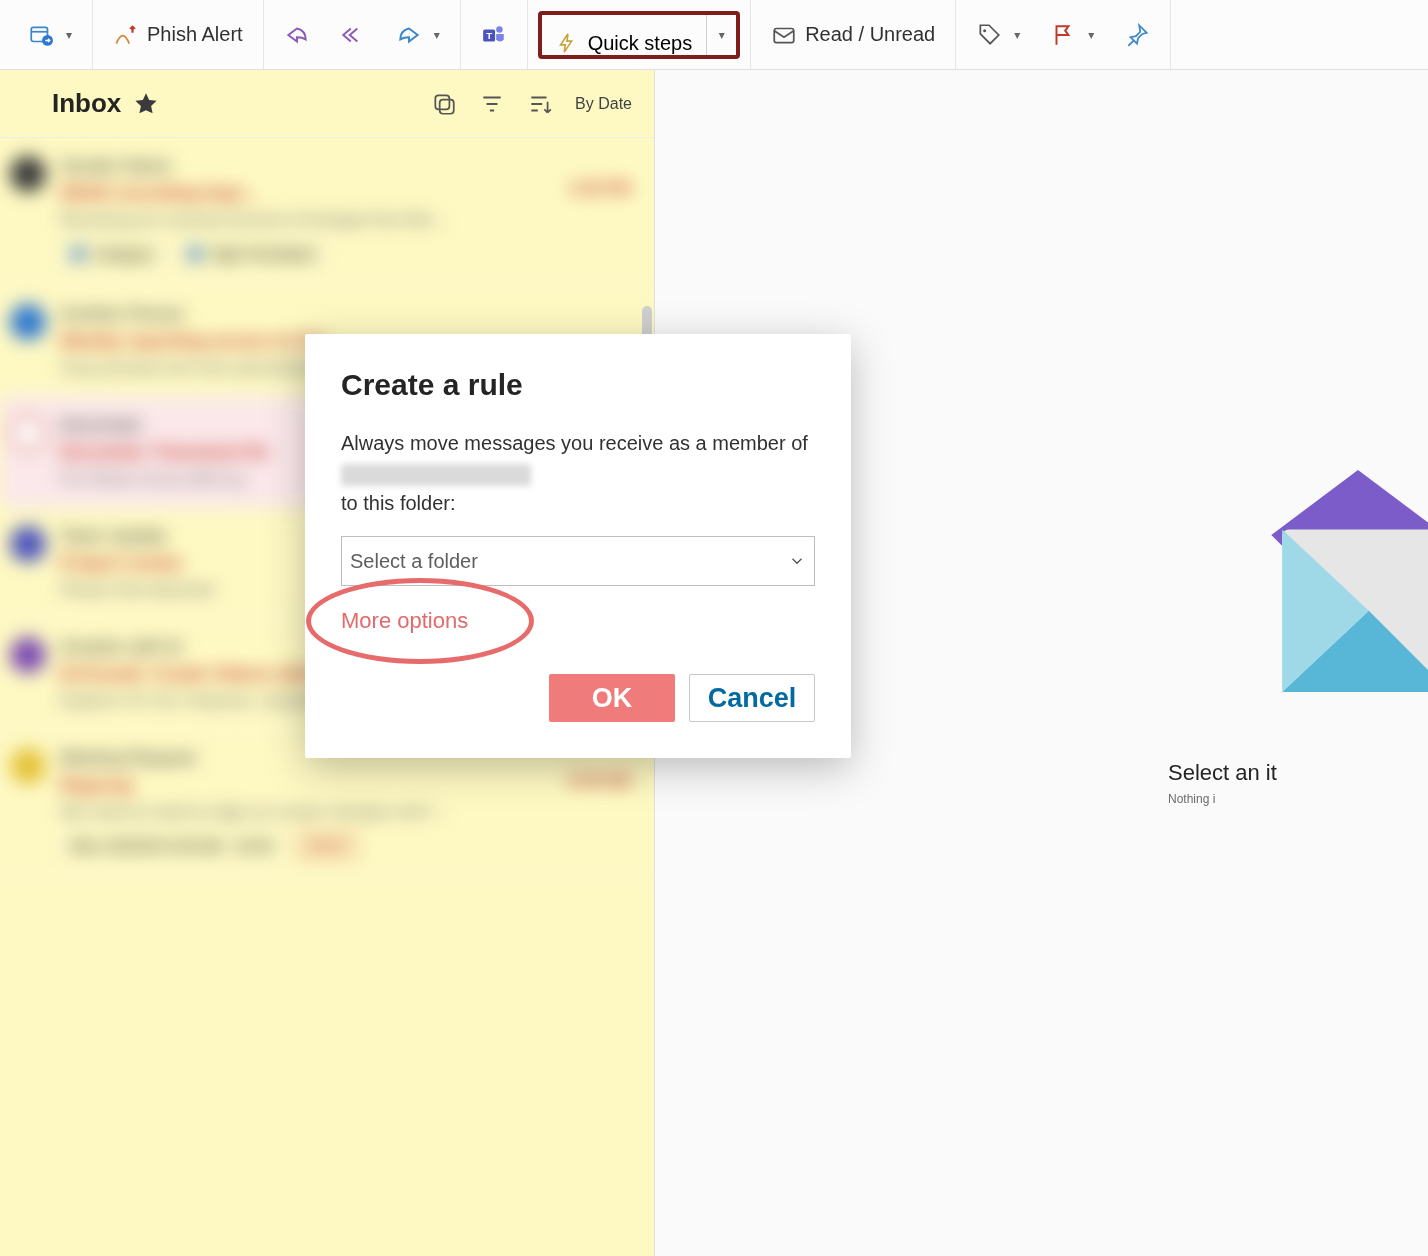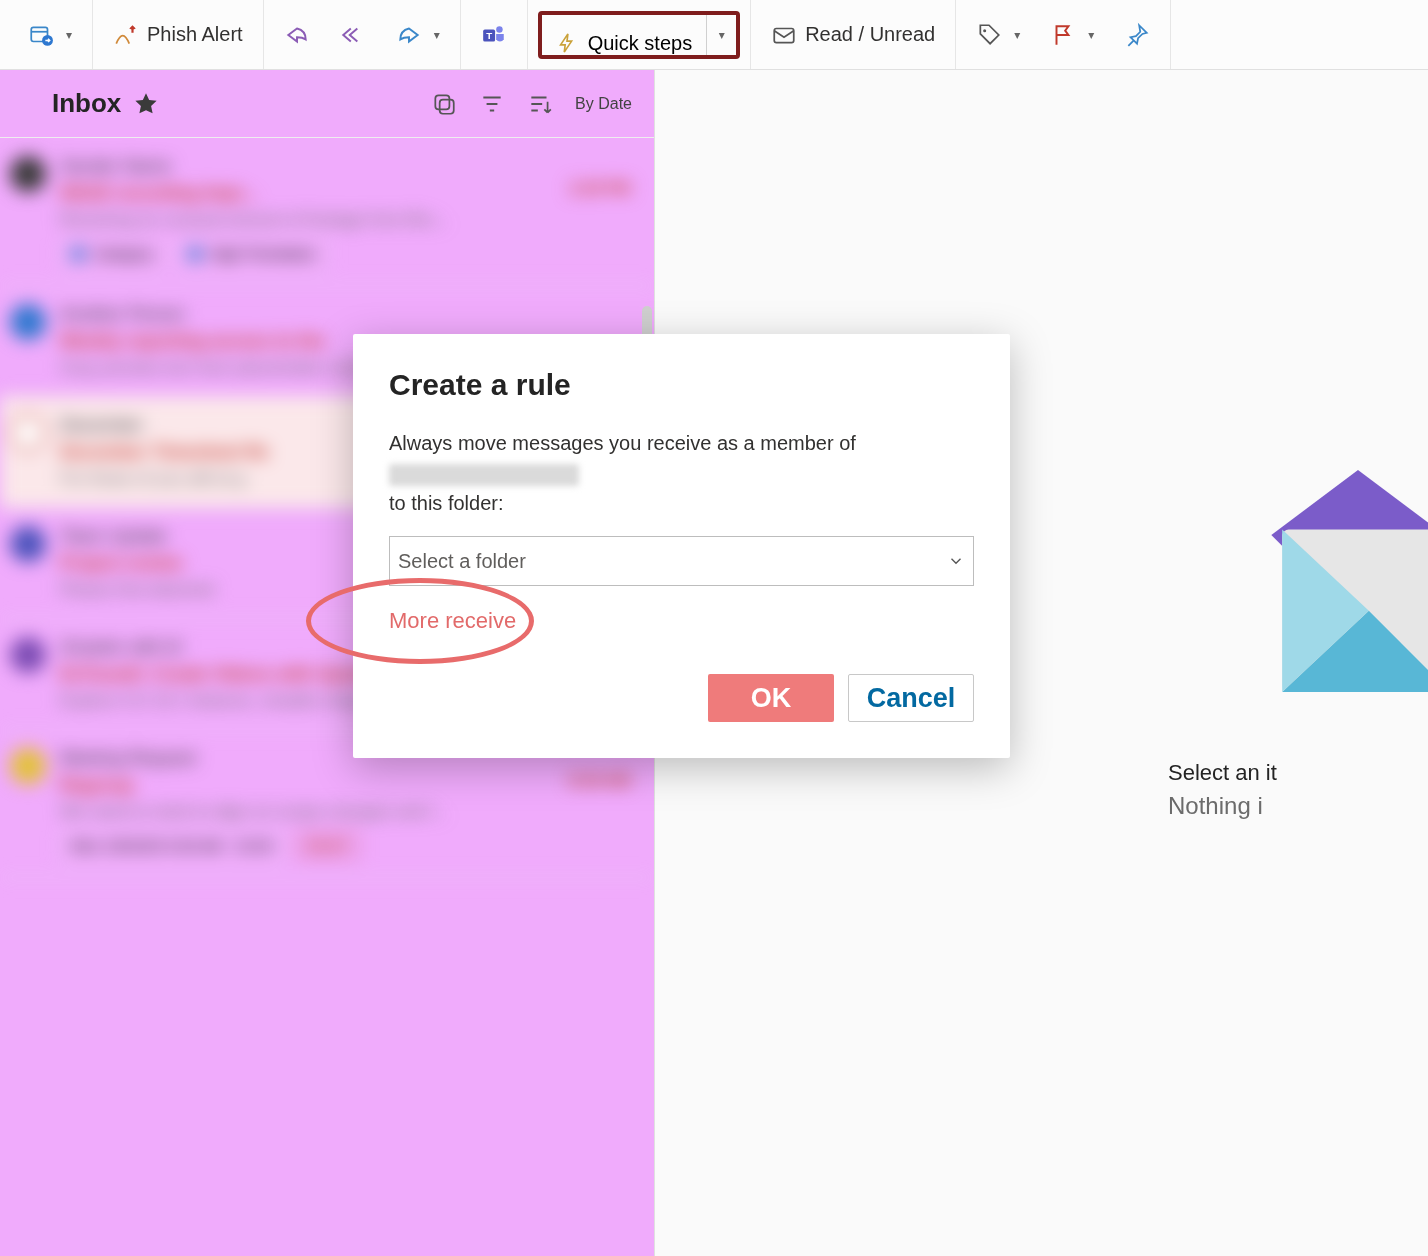"Inbox" .leftcol { background: #f0abfc -> #fef9c3 }
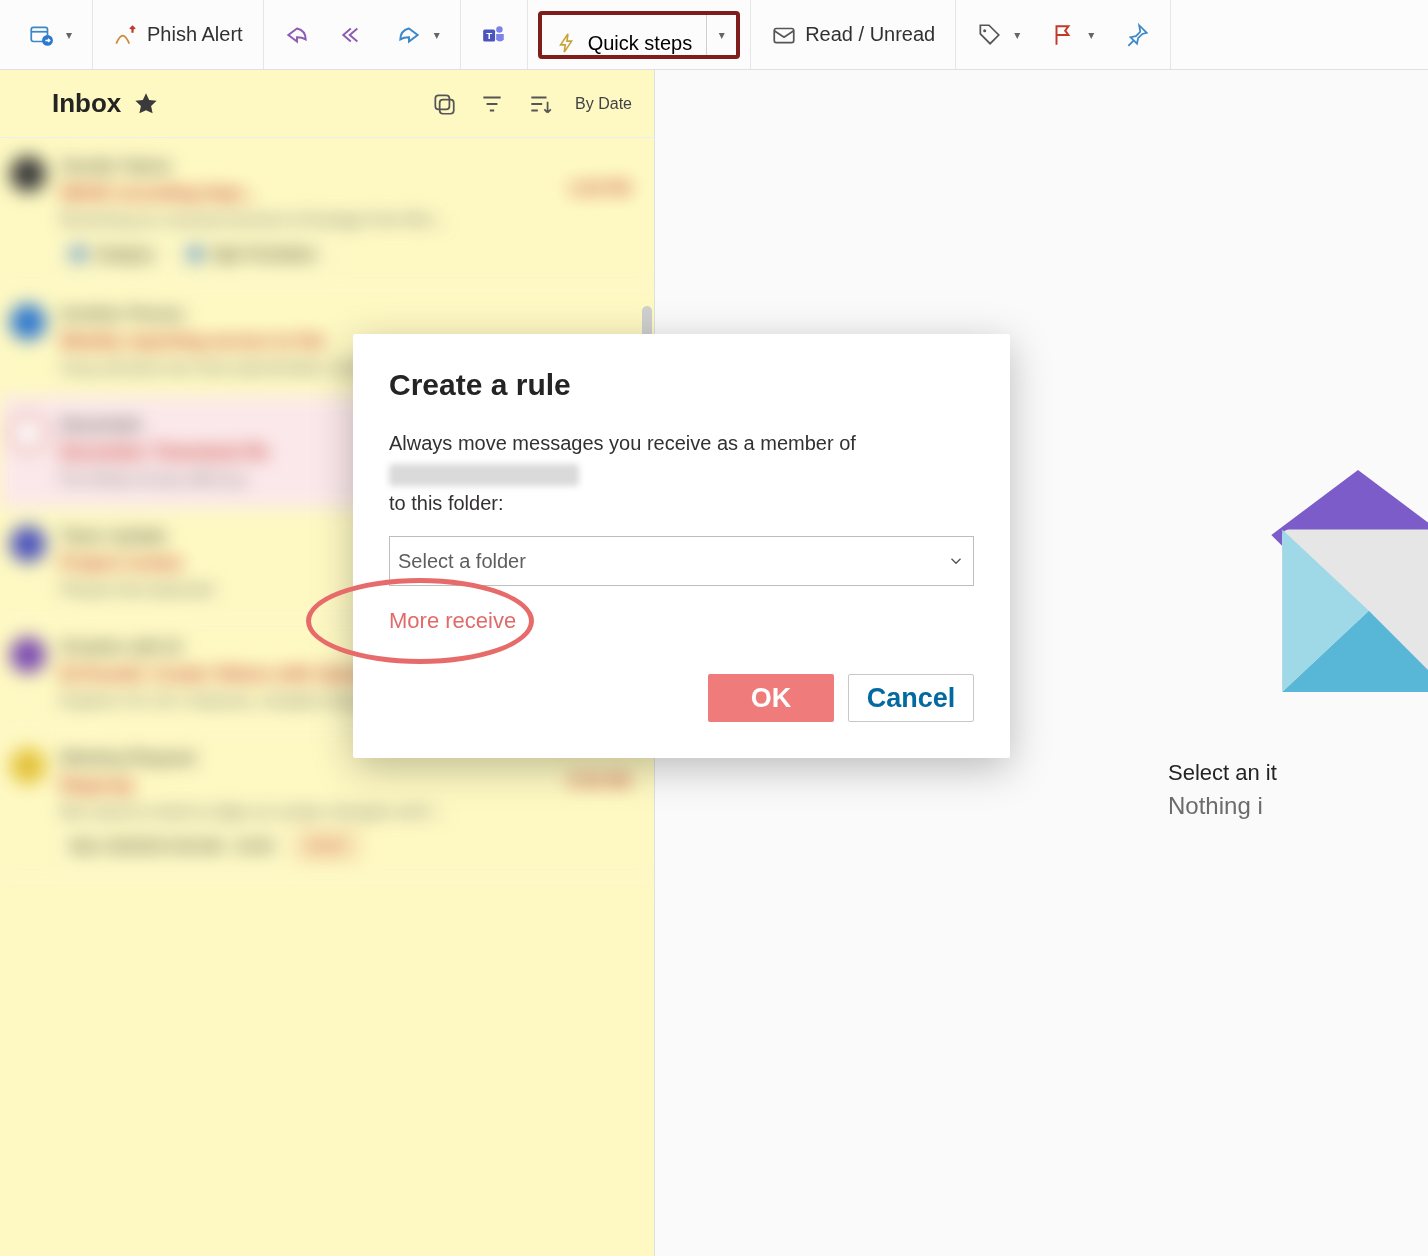"Create a rule" .dialog { margin-left: 48px -> none; width: 657px -> 546px }
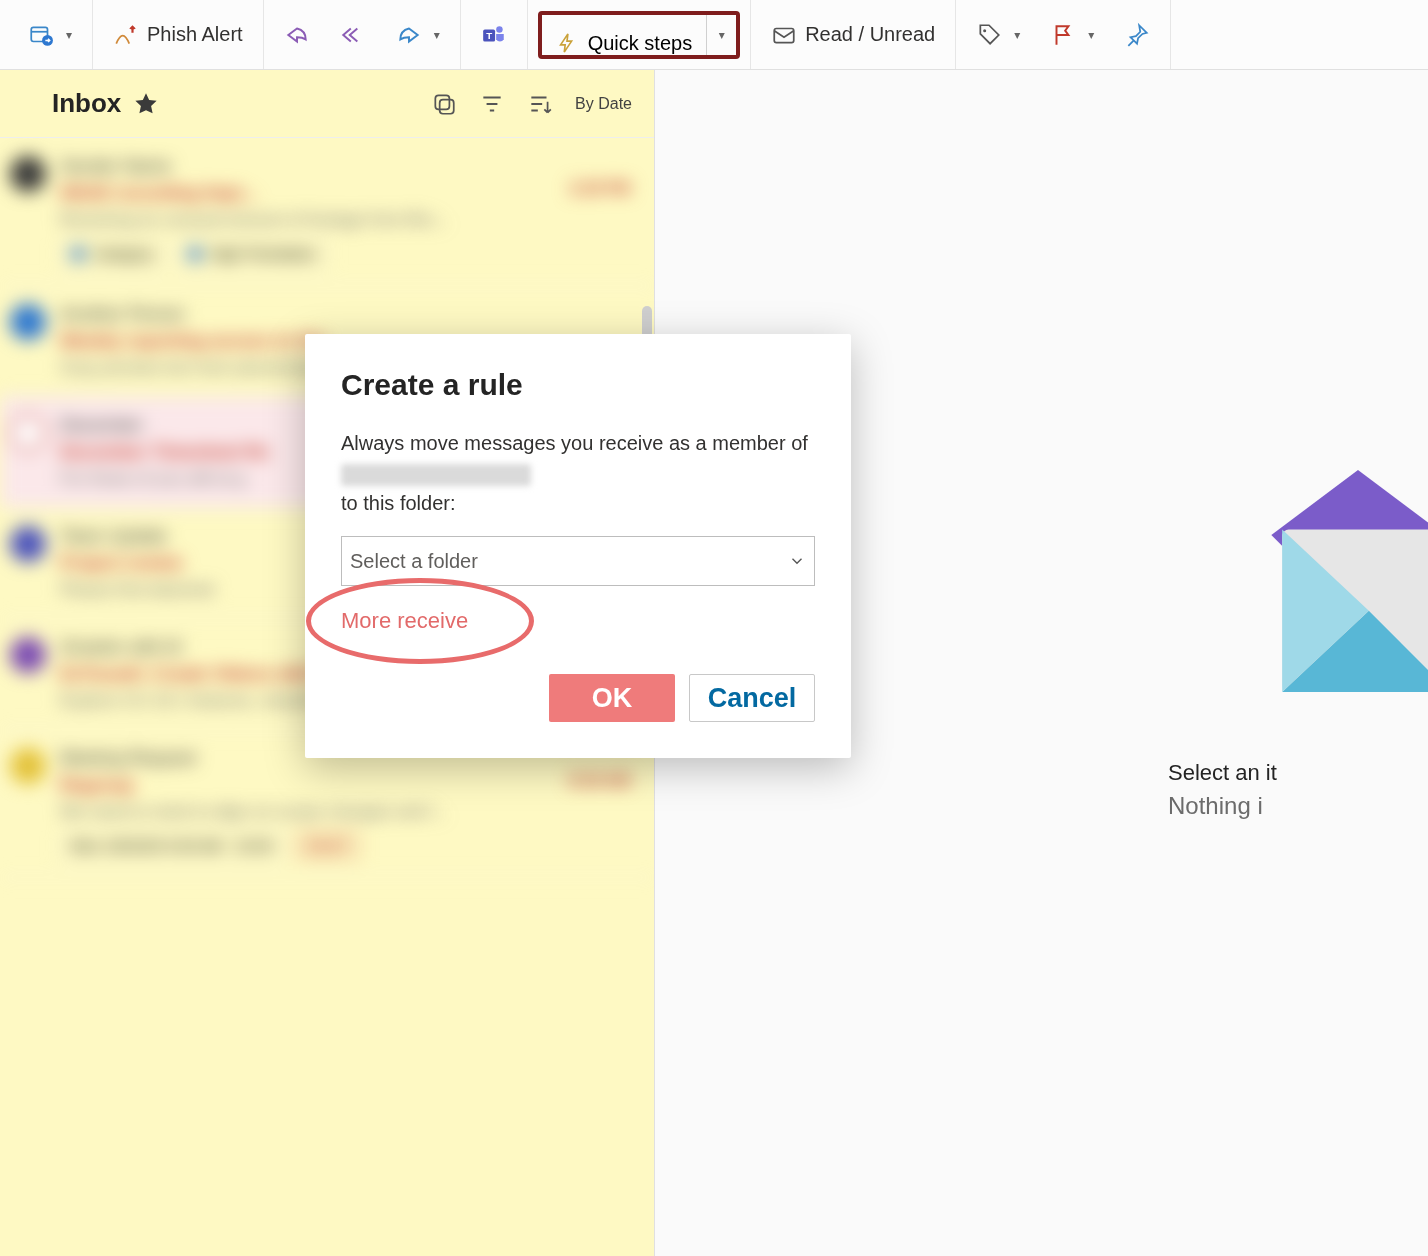"More receive" div.dialog-more { text: receive -> options }
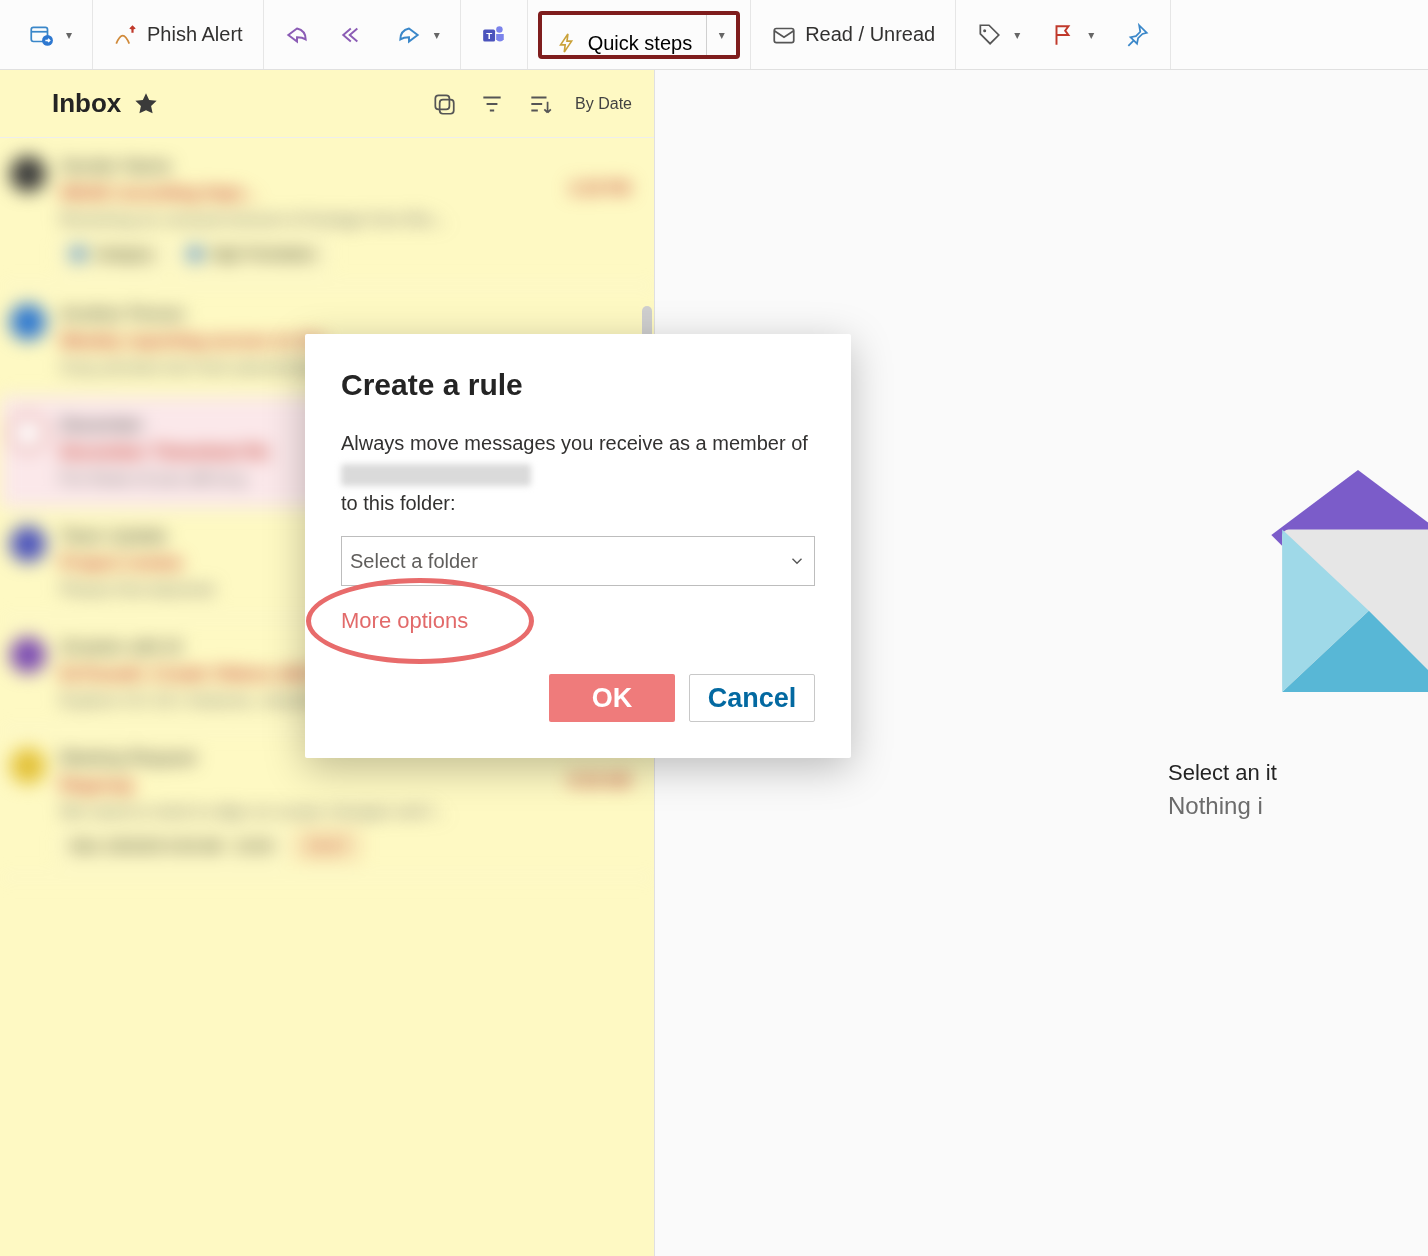"Nothing i" .right-secondary { font-size: 24px -> 12px }
